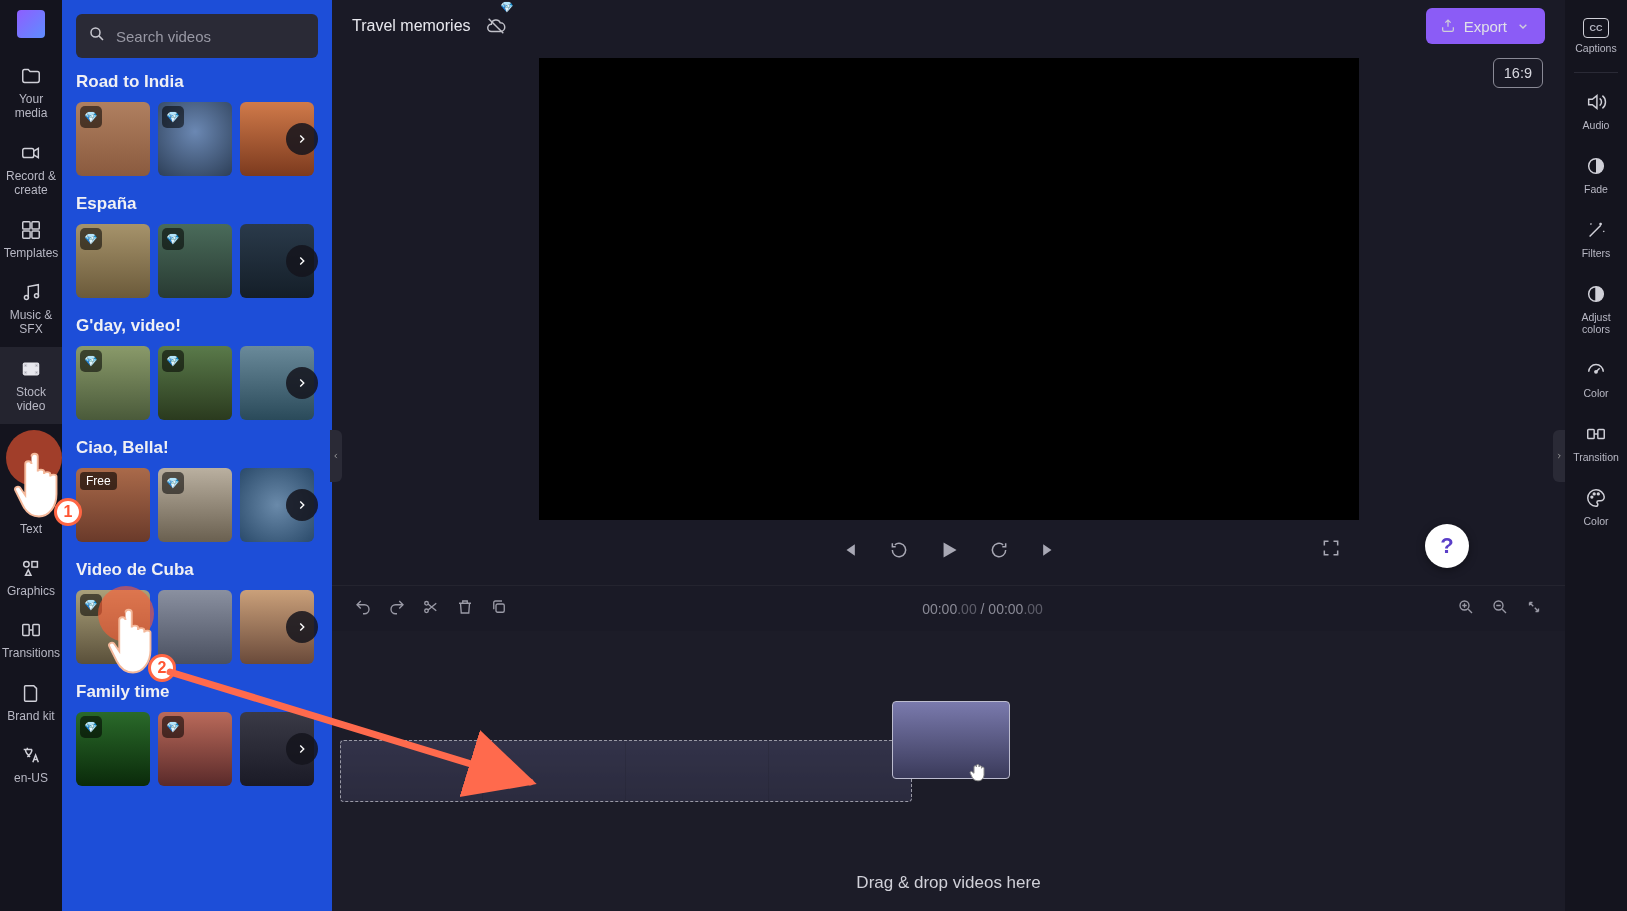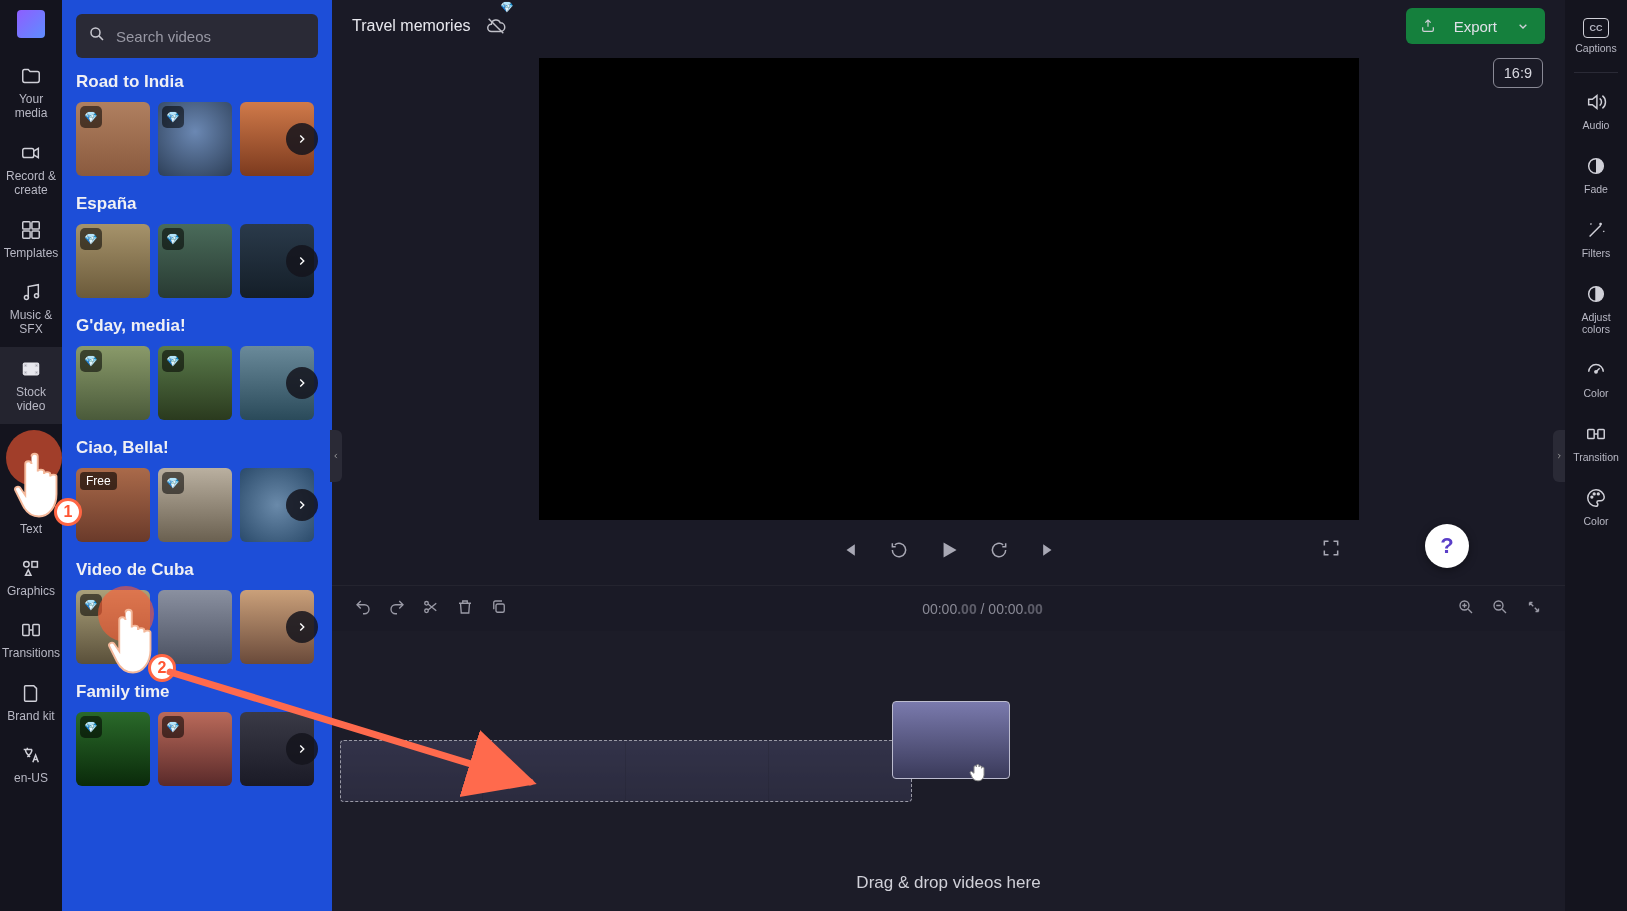"Export" .export-btn { background: #15803d -> #8b5cf6; gap: 18px -> 8px }
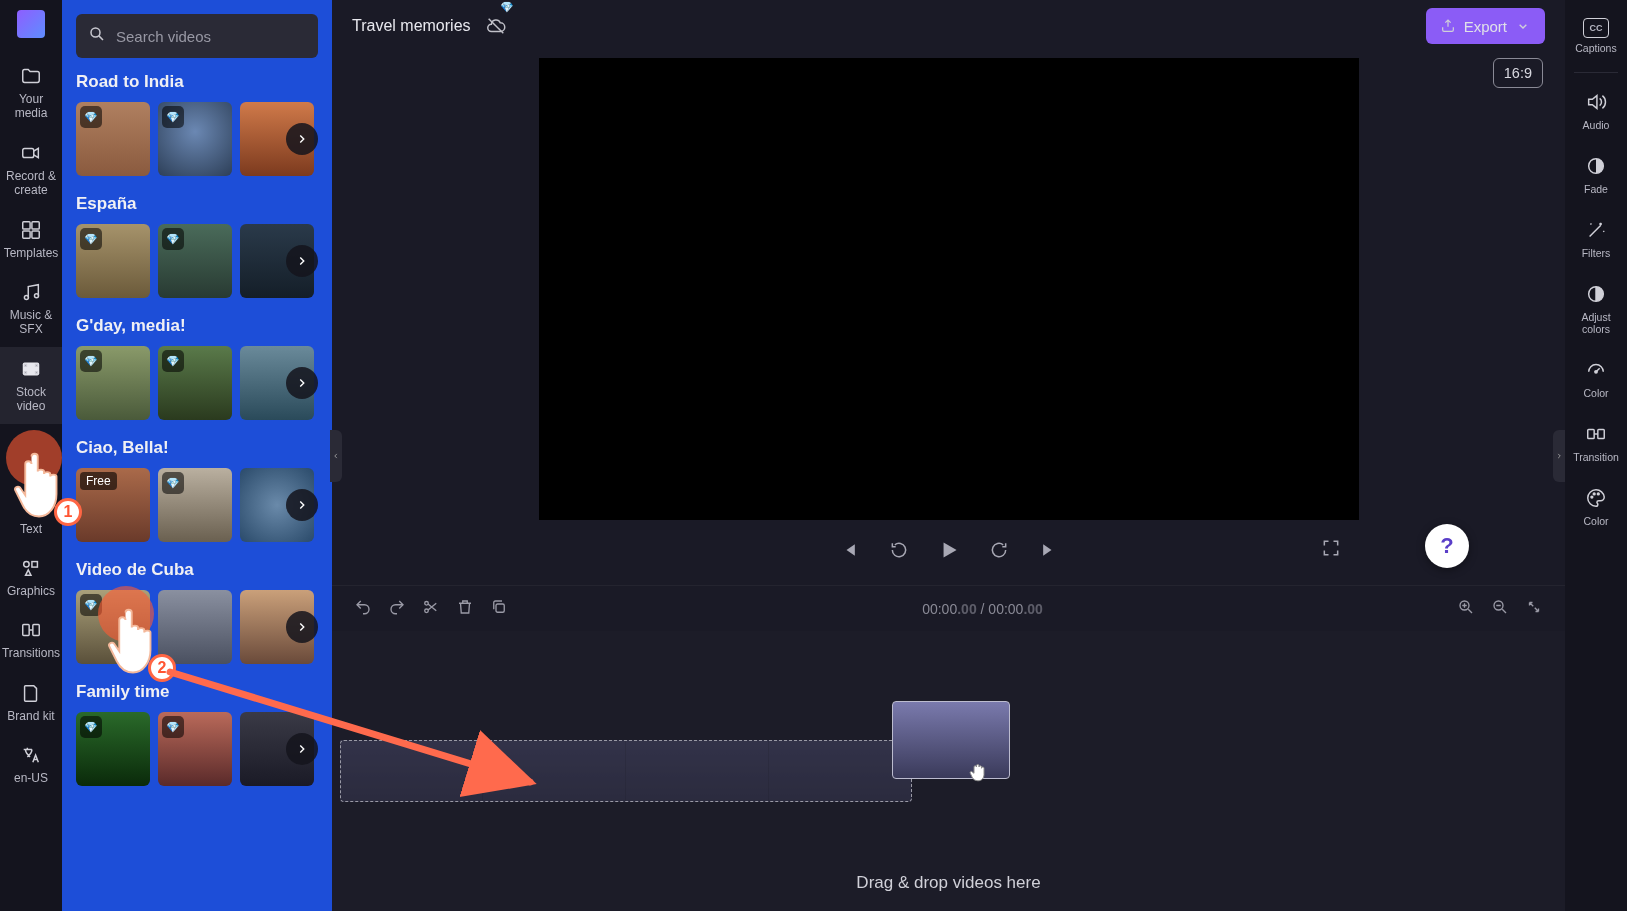"G'day, media!" div.cat-title { text: media -> video }
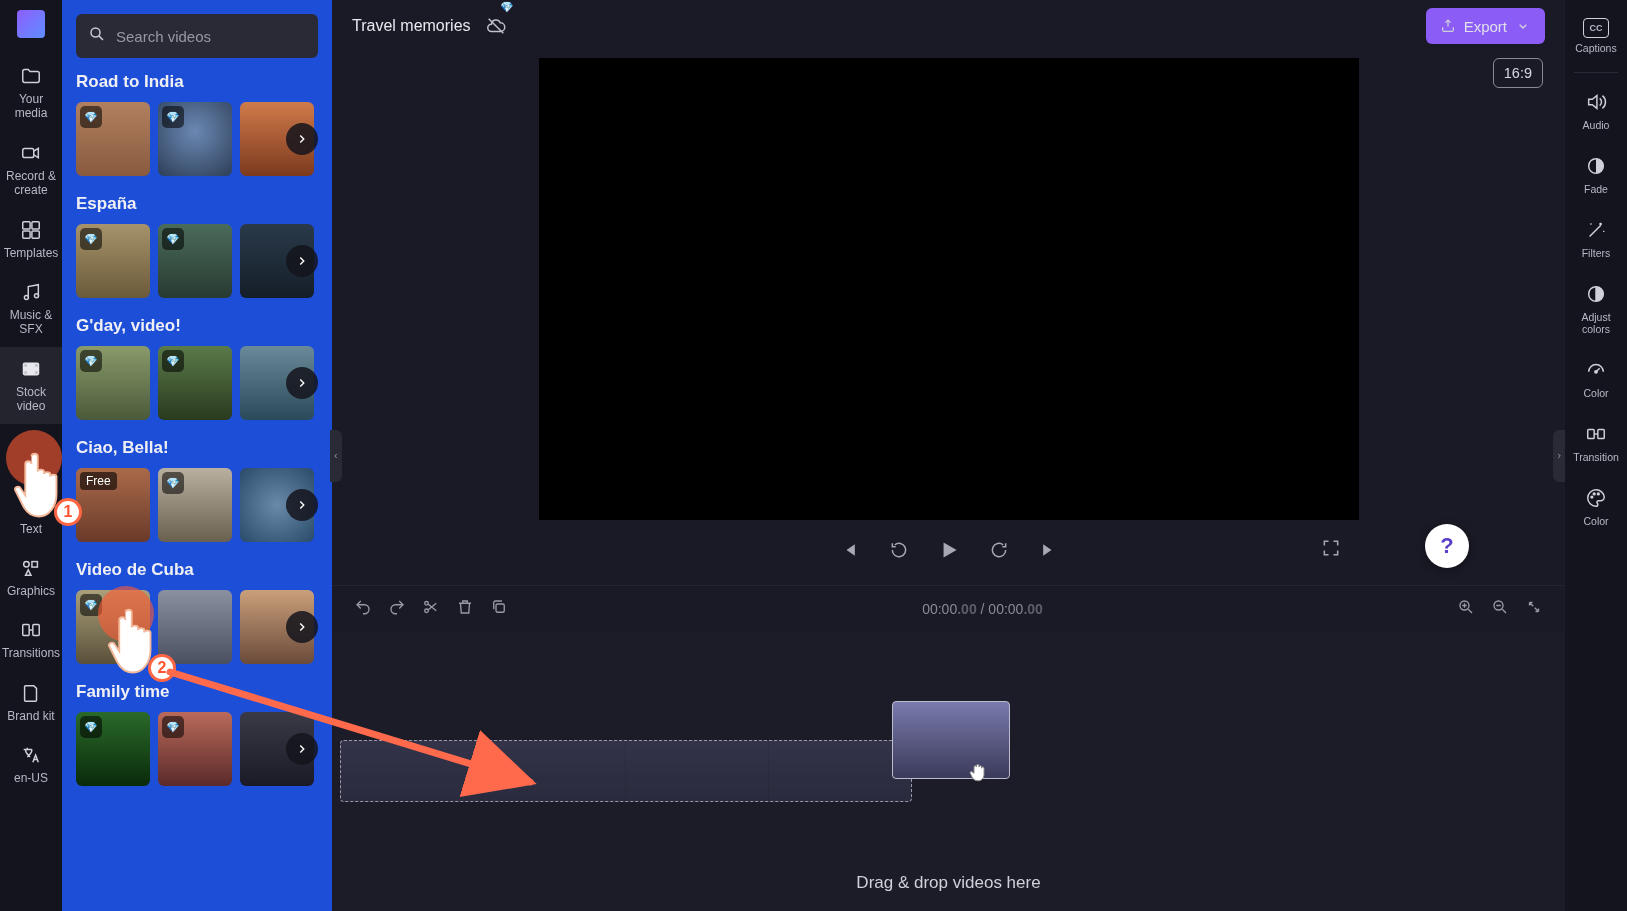".00" .timecode .dim { font-weight: bold -> none }
